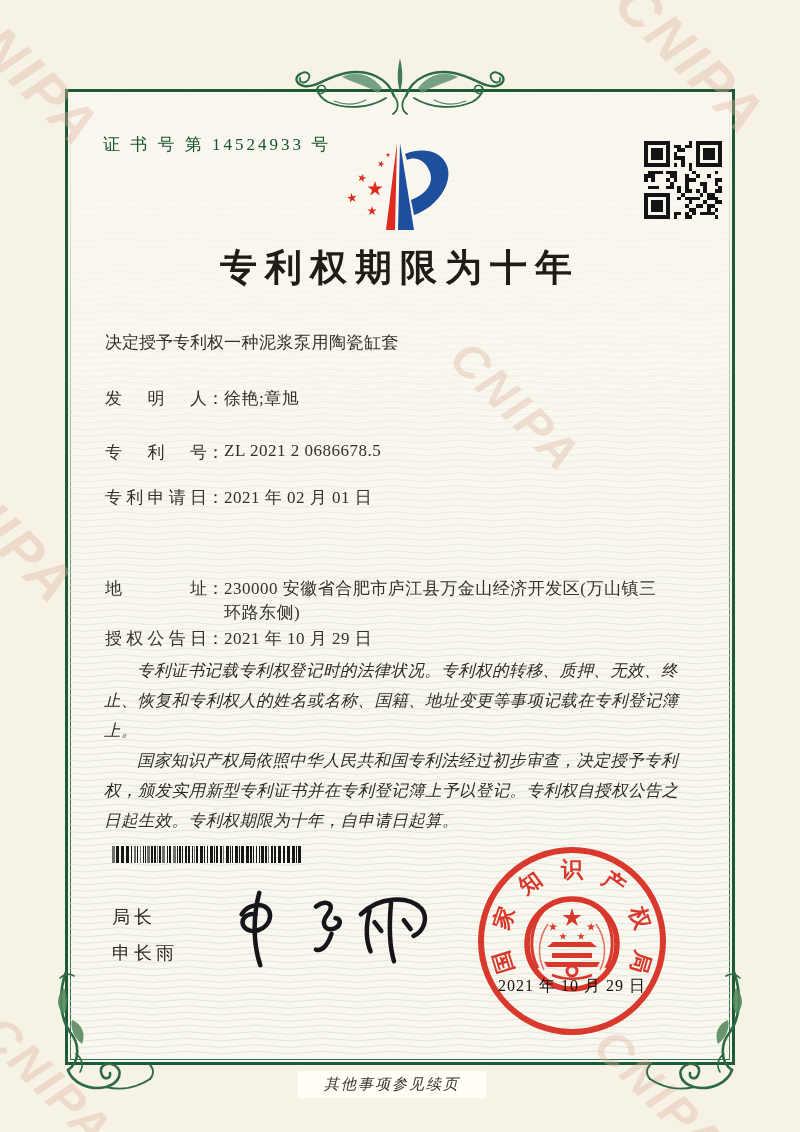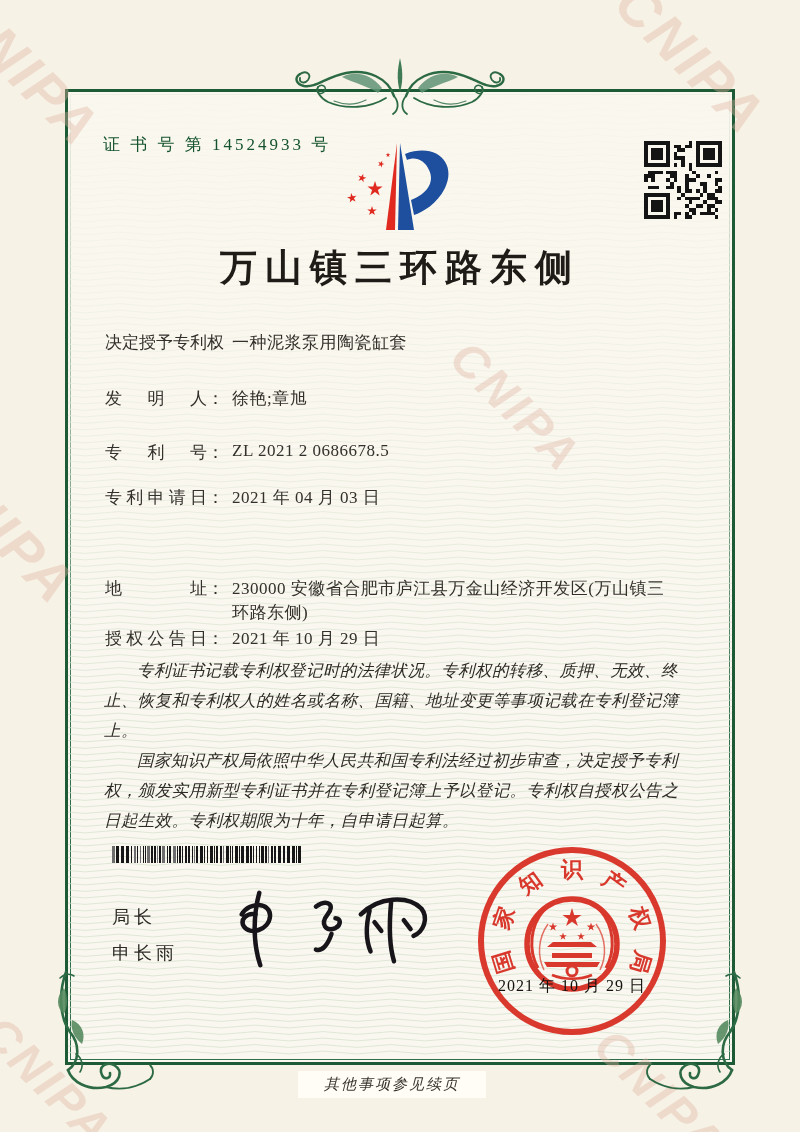"万山镇三环路东侧" div.title { text: 万山镇三环路东侧 -> 专利权期限为十年 }
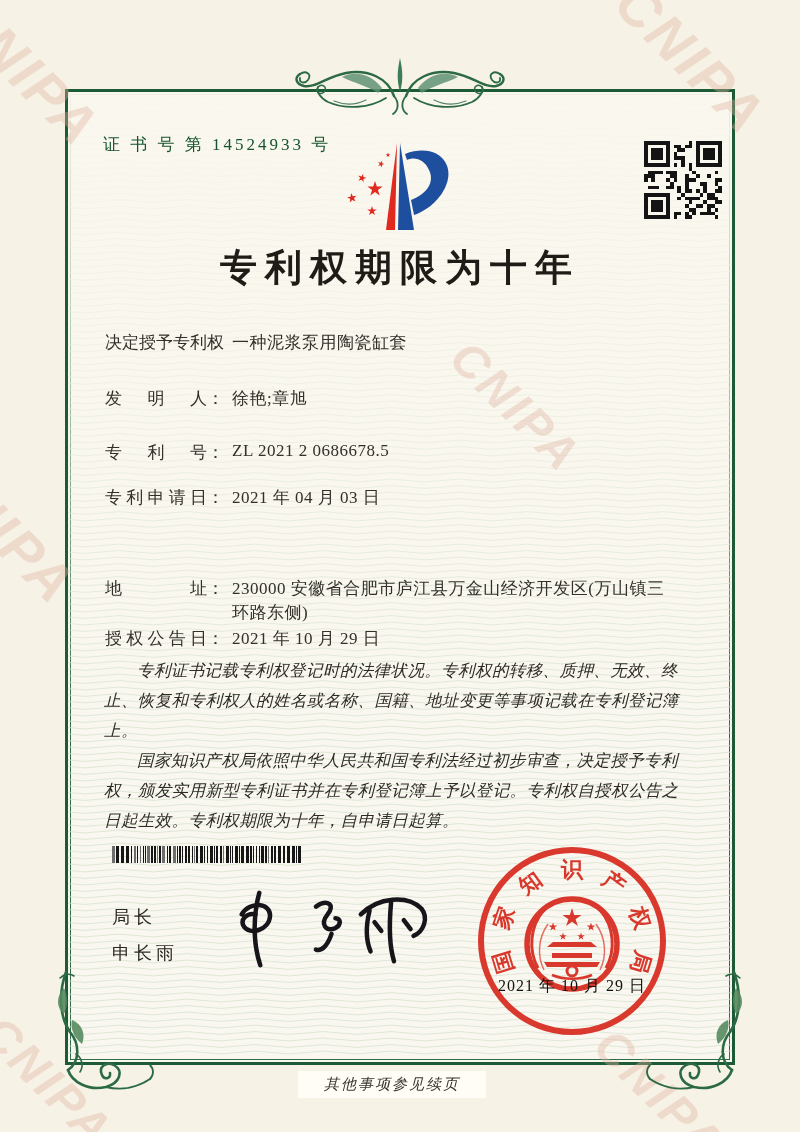"一种泥浆泵用陶瓷缸套" .fvalue { margin-left: 8px -> none }
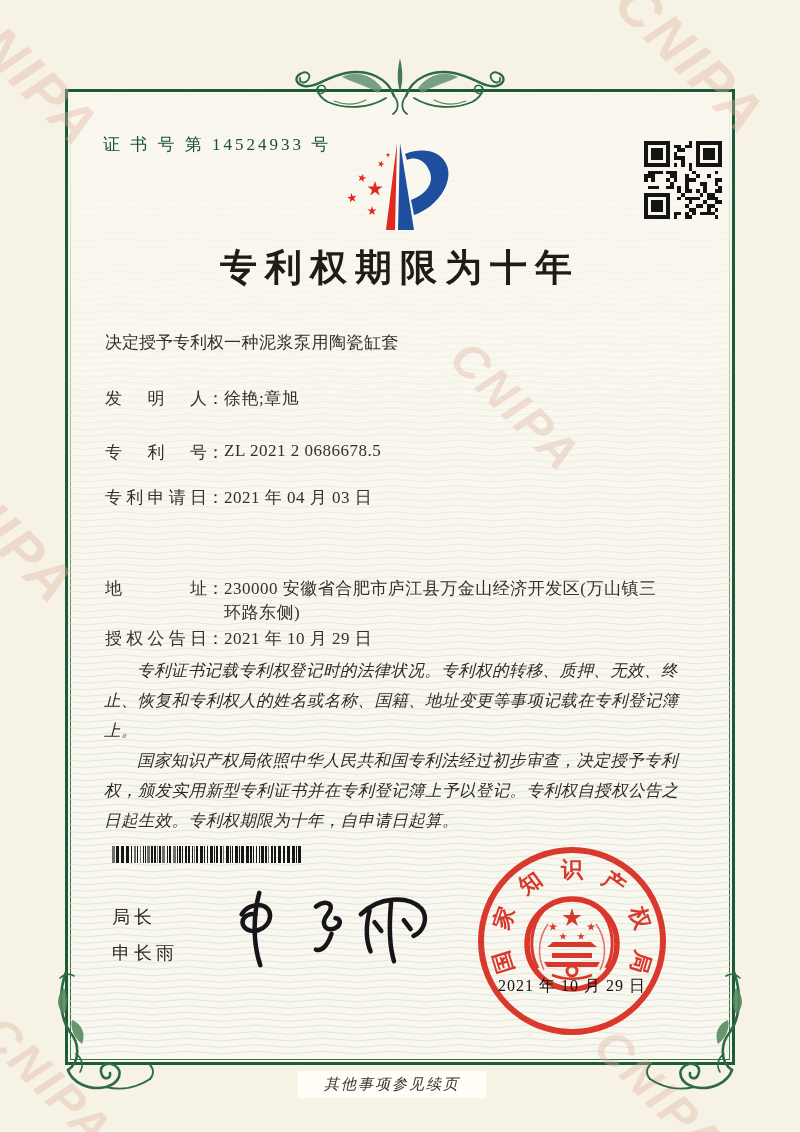"2021 年 04 月 03" span.fvalue { text: 04 月 03 -> 02 月 01 }
